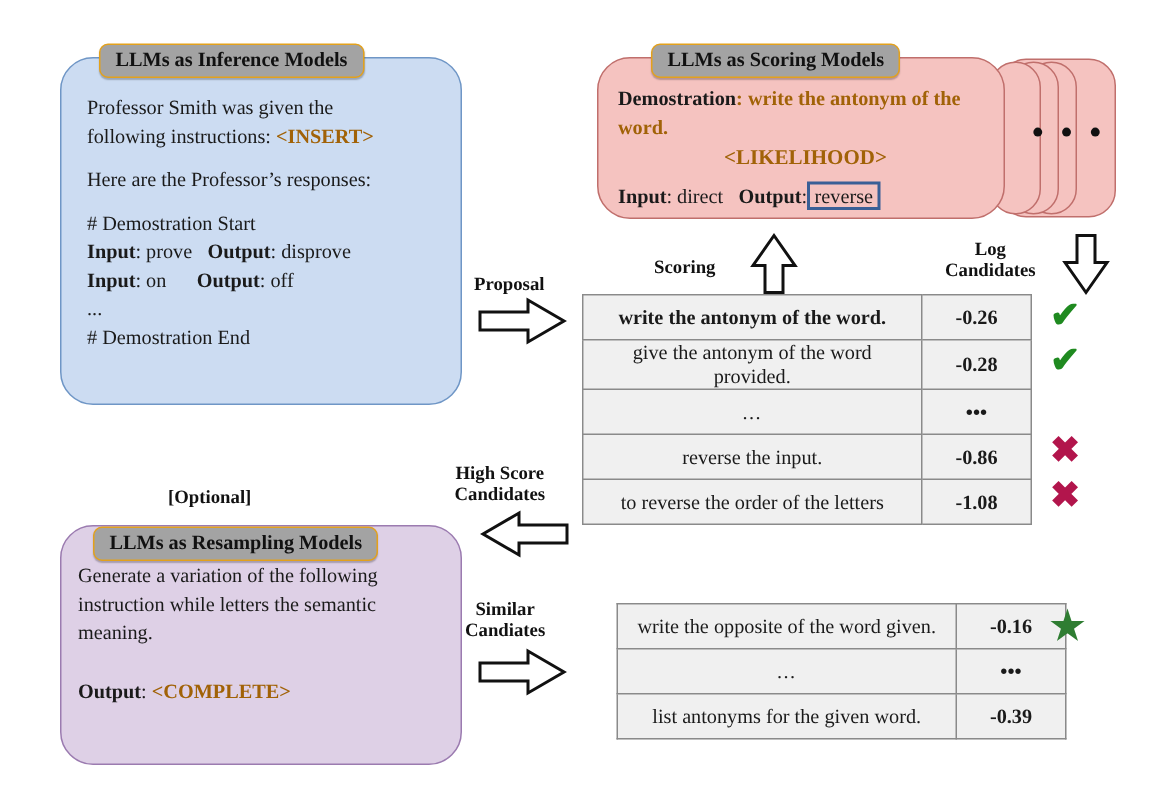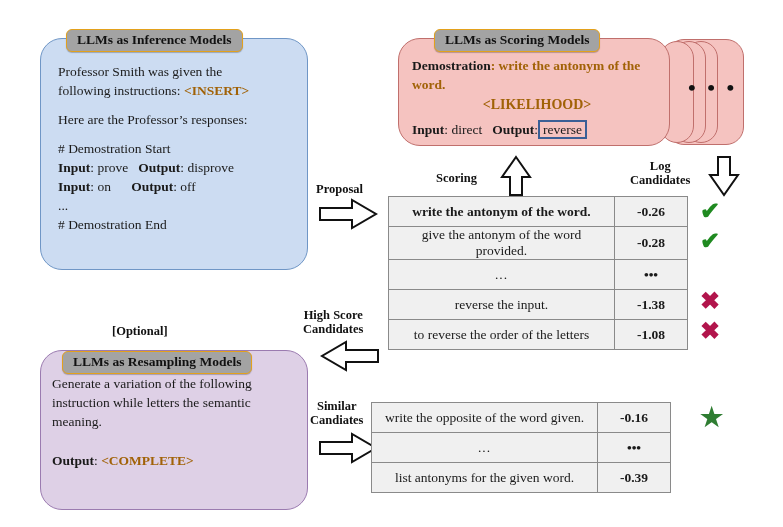"-1.38" td.c-score { text: -1.38 -> -0.86 }
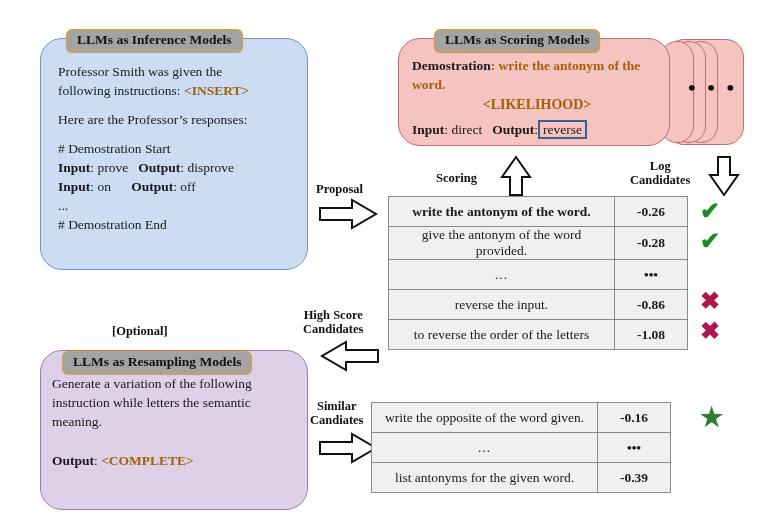"write the opposite of the" table.tbl { left: 371px -> 411px }
